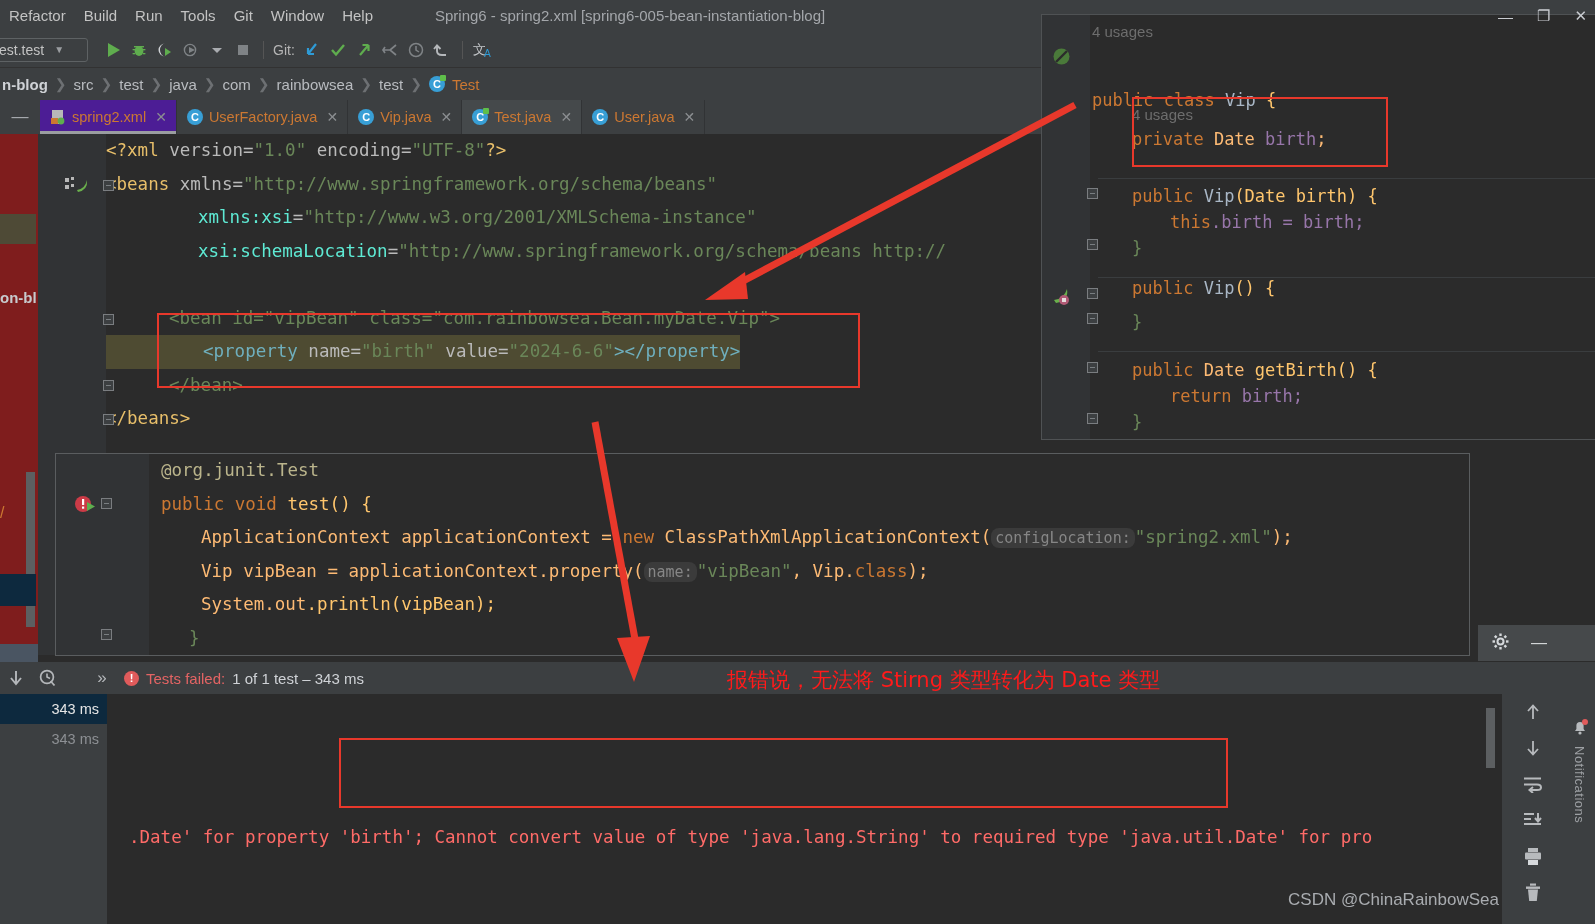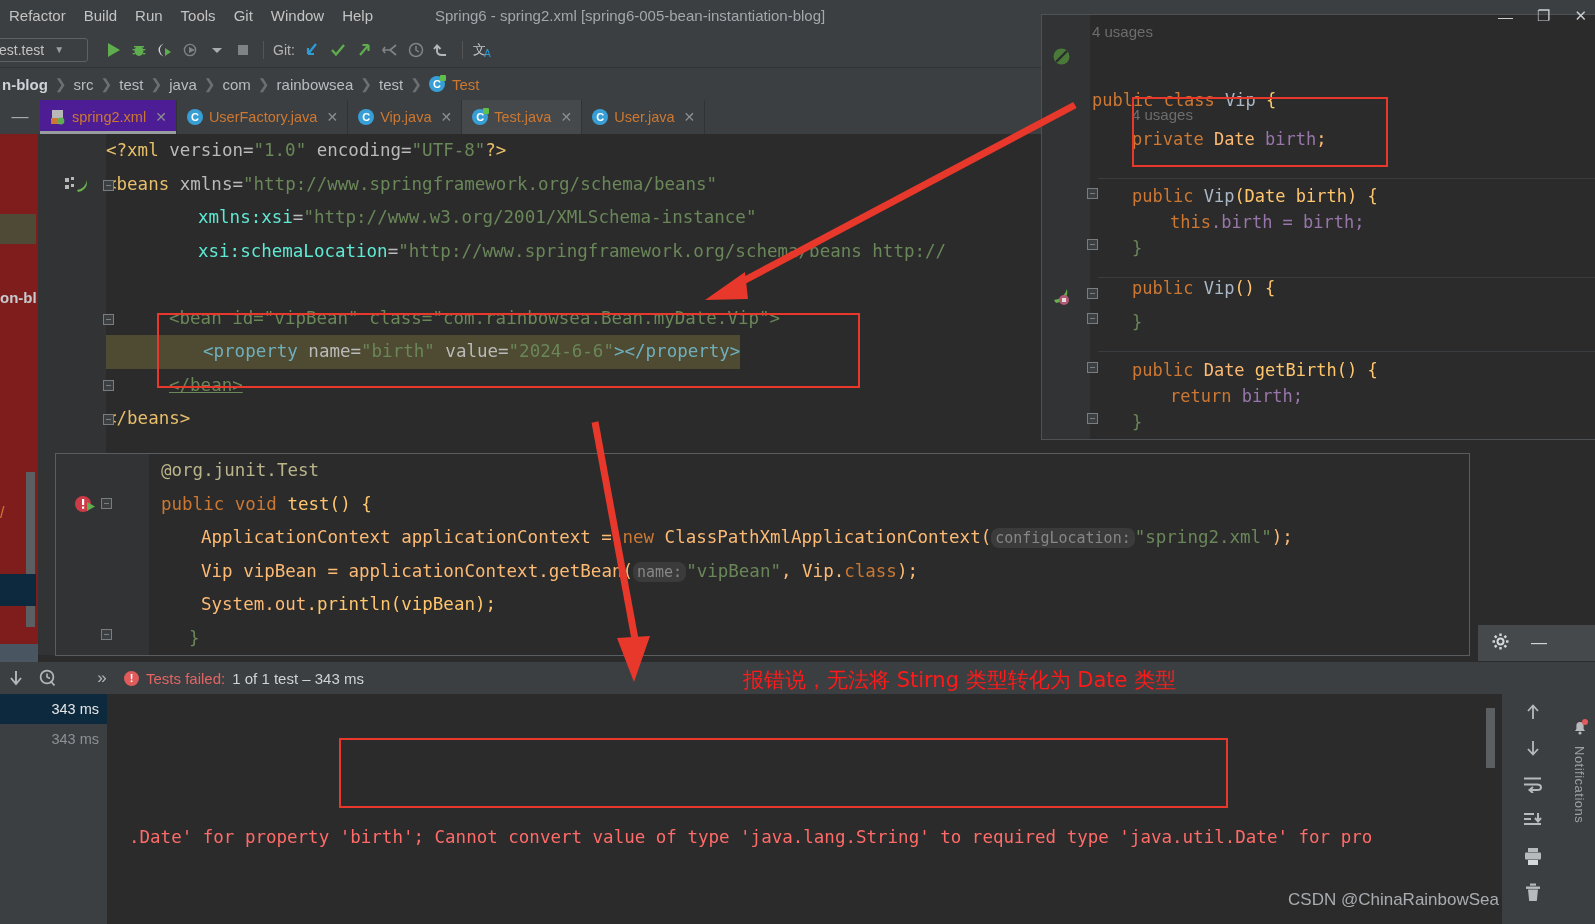"</bean>" div.cl { text-decoration: underline -> none }
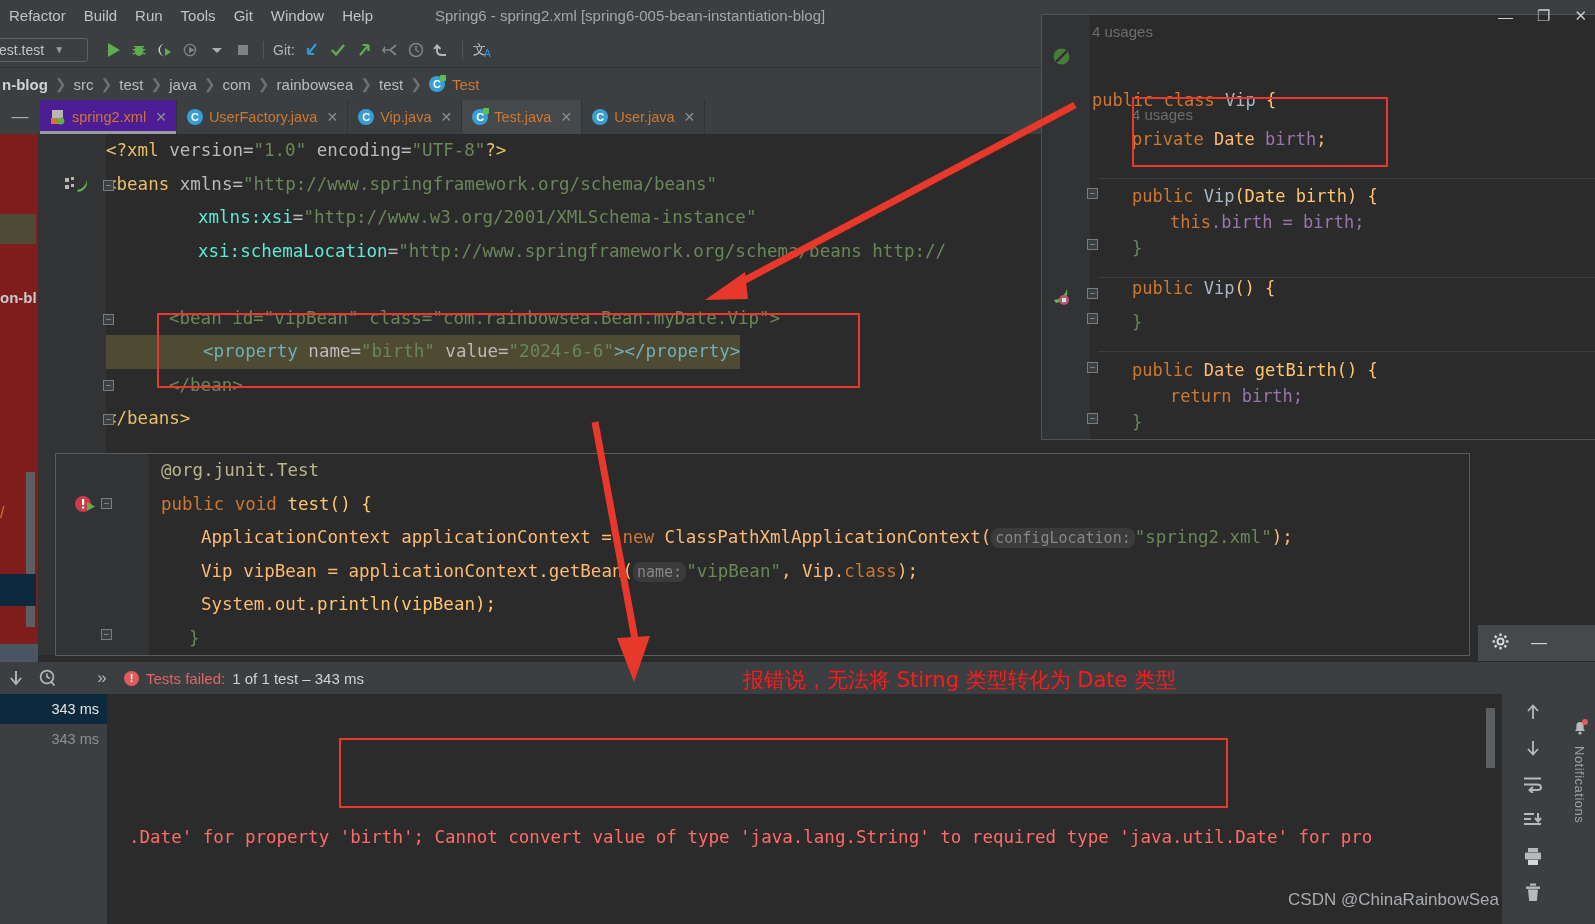"getBean(" span.jtype { text: getBean -> property }
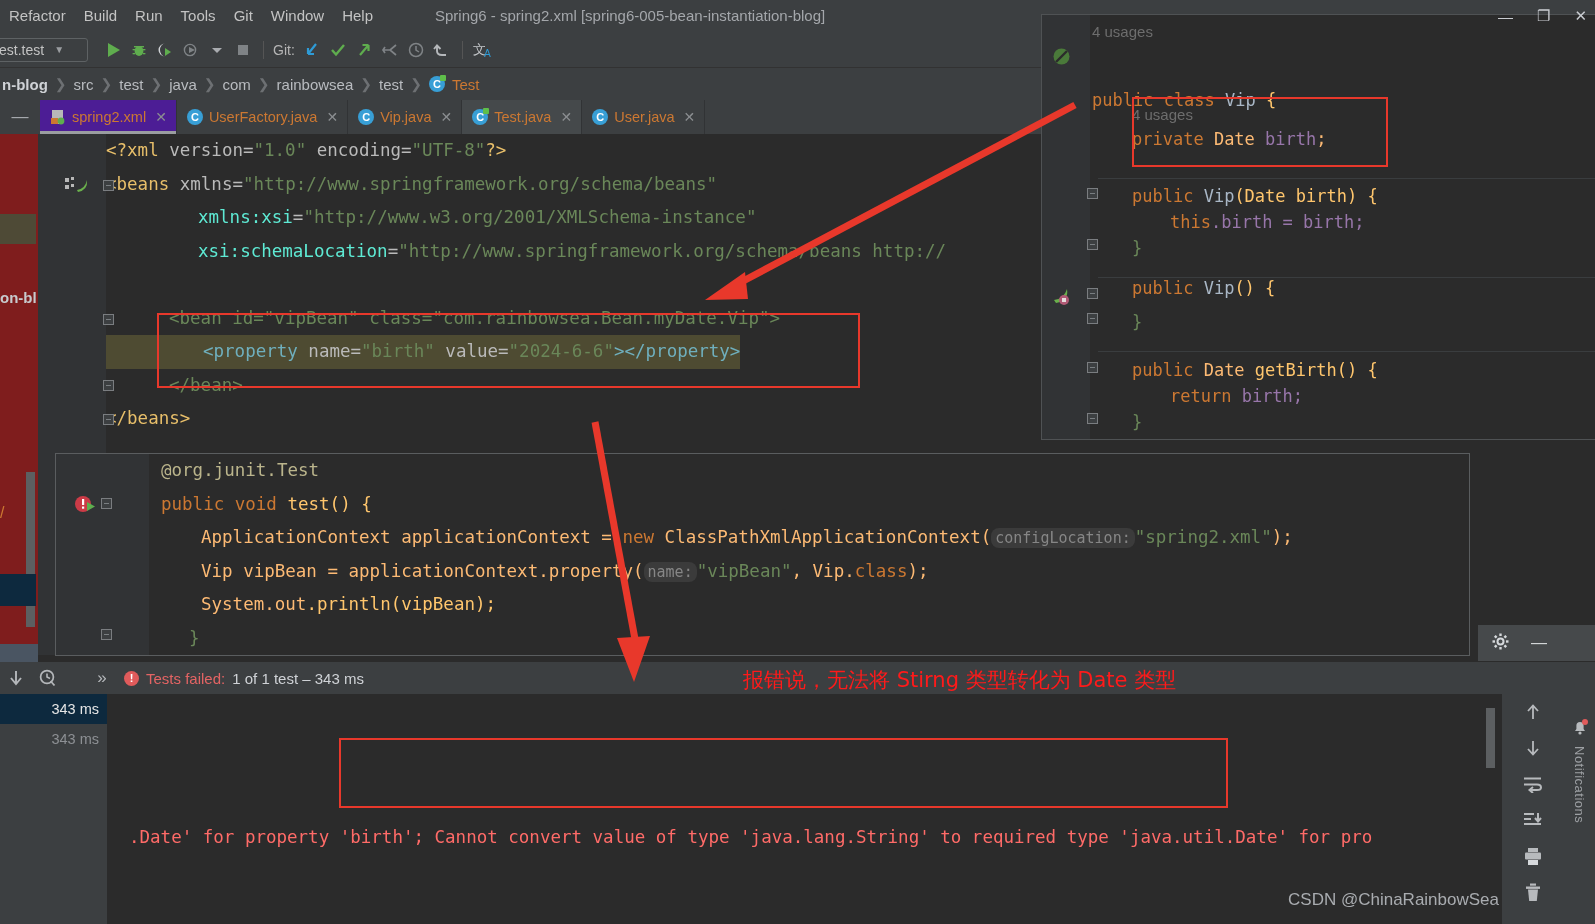"报错说，无法将 Stirng 类型转化为 Date 类型" div.cn-annot { margin-left: 16px -> none }
